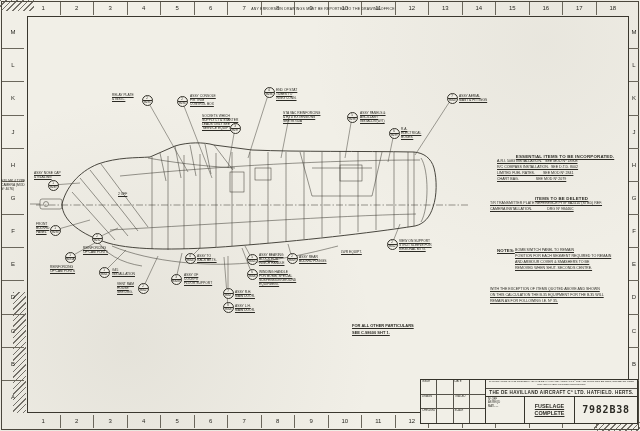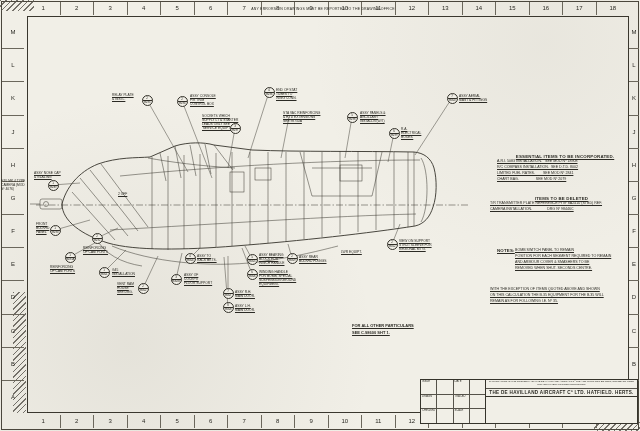"7982B38" div { html: none -> <div> <div>Nº OFF AS REQD MATL —</div> <div>FUSELAGE COMPLETE</div> <div>7982B38</div> </div> }
